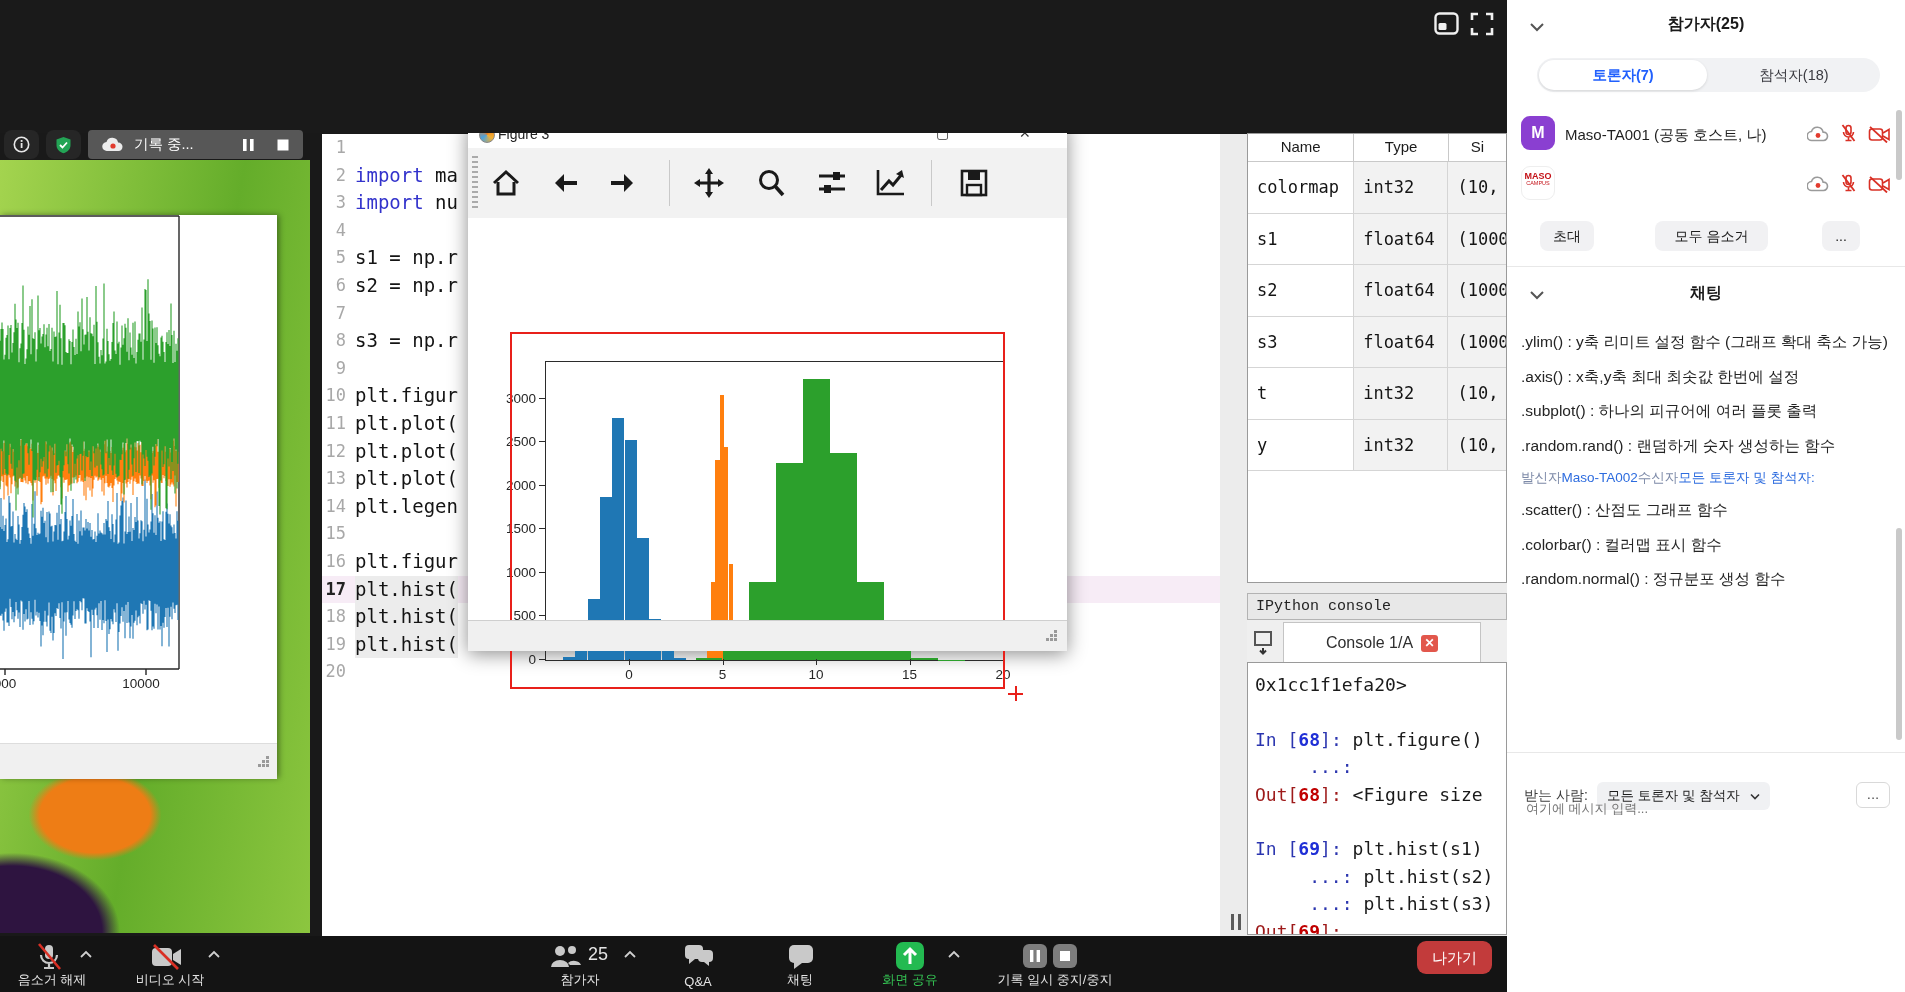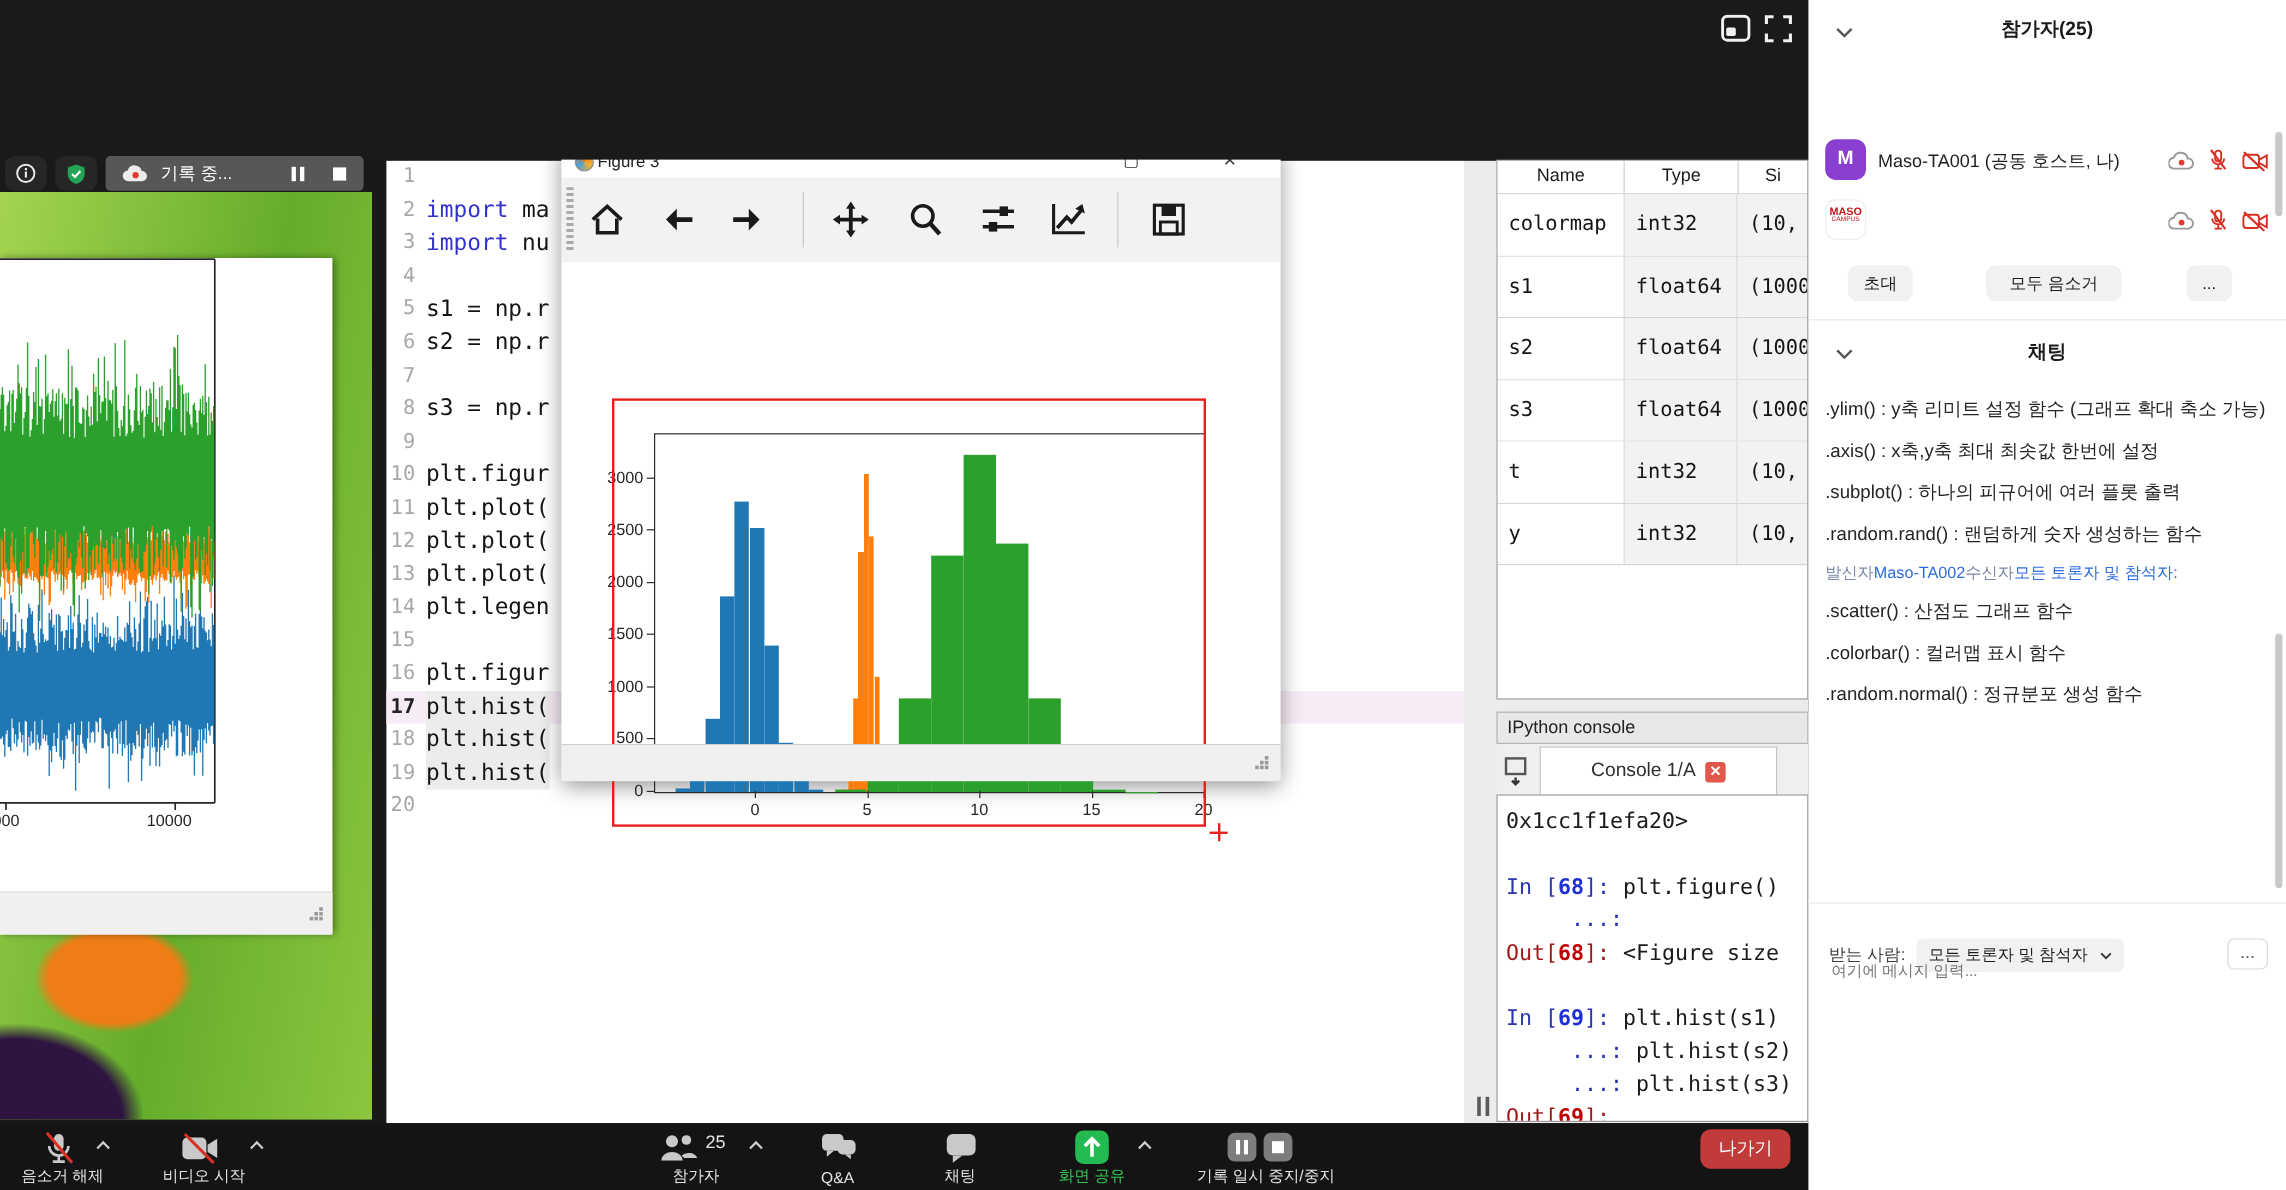"토론자(7)" div { html: none -> <div> <div>토론자(7)</div> <div>참석자(18)</div> </div> }
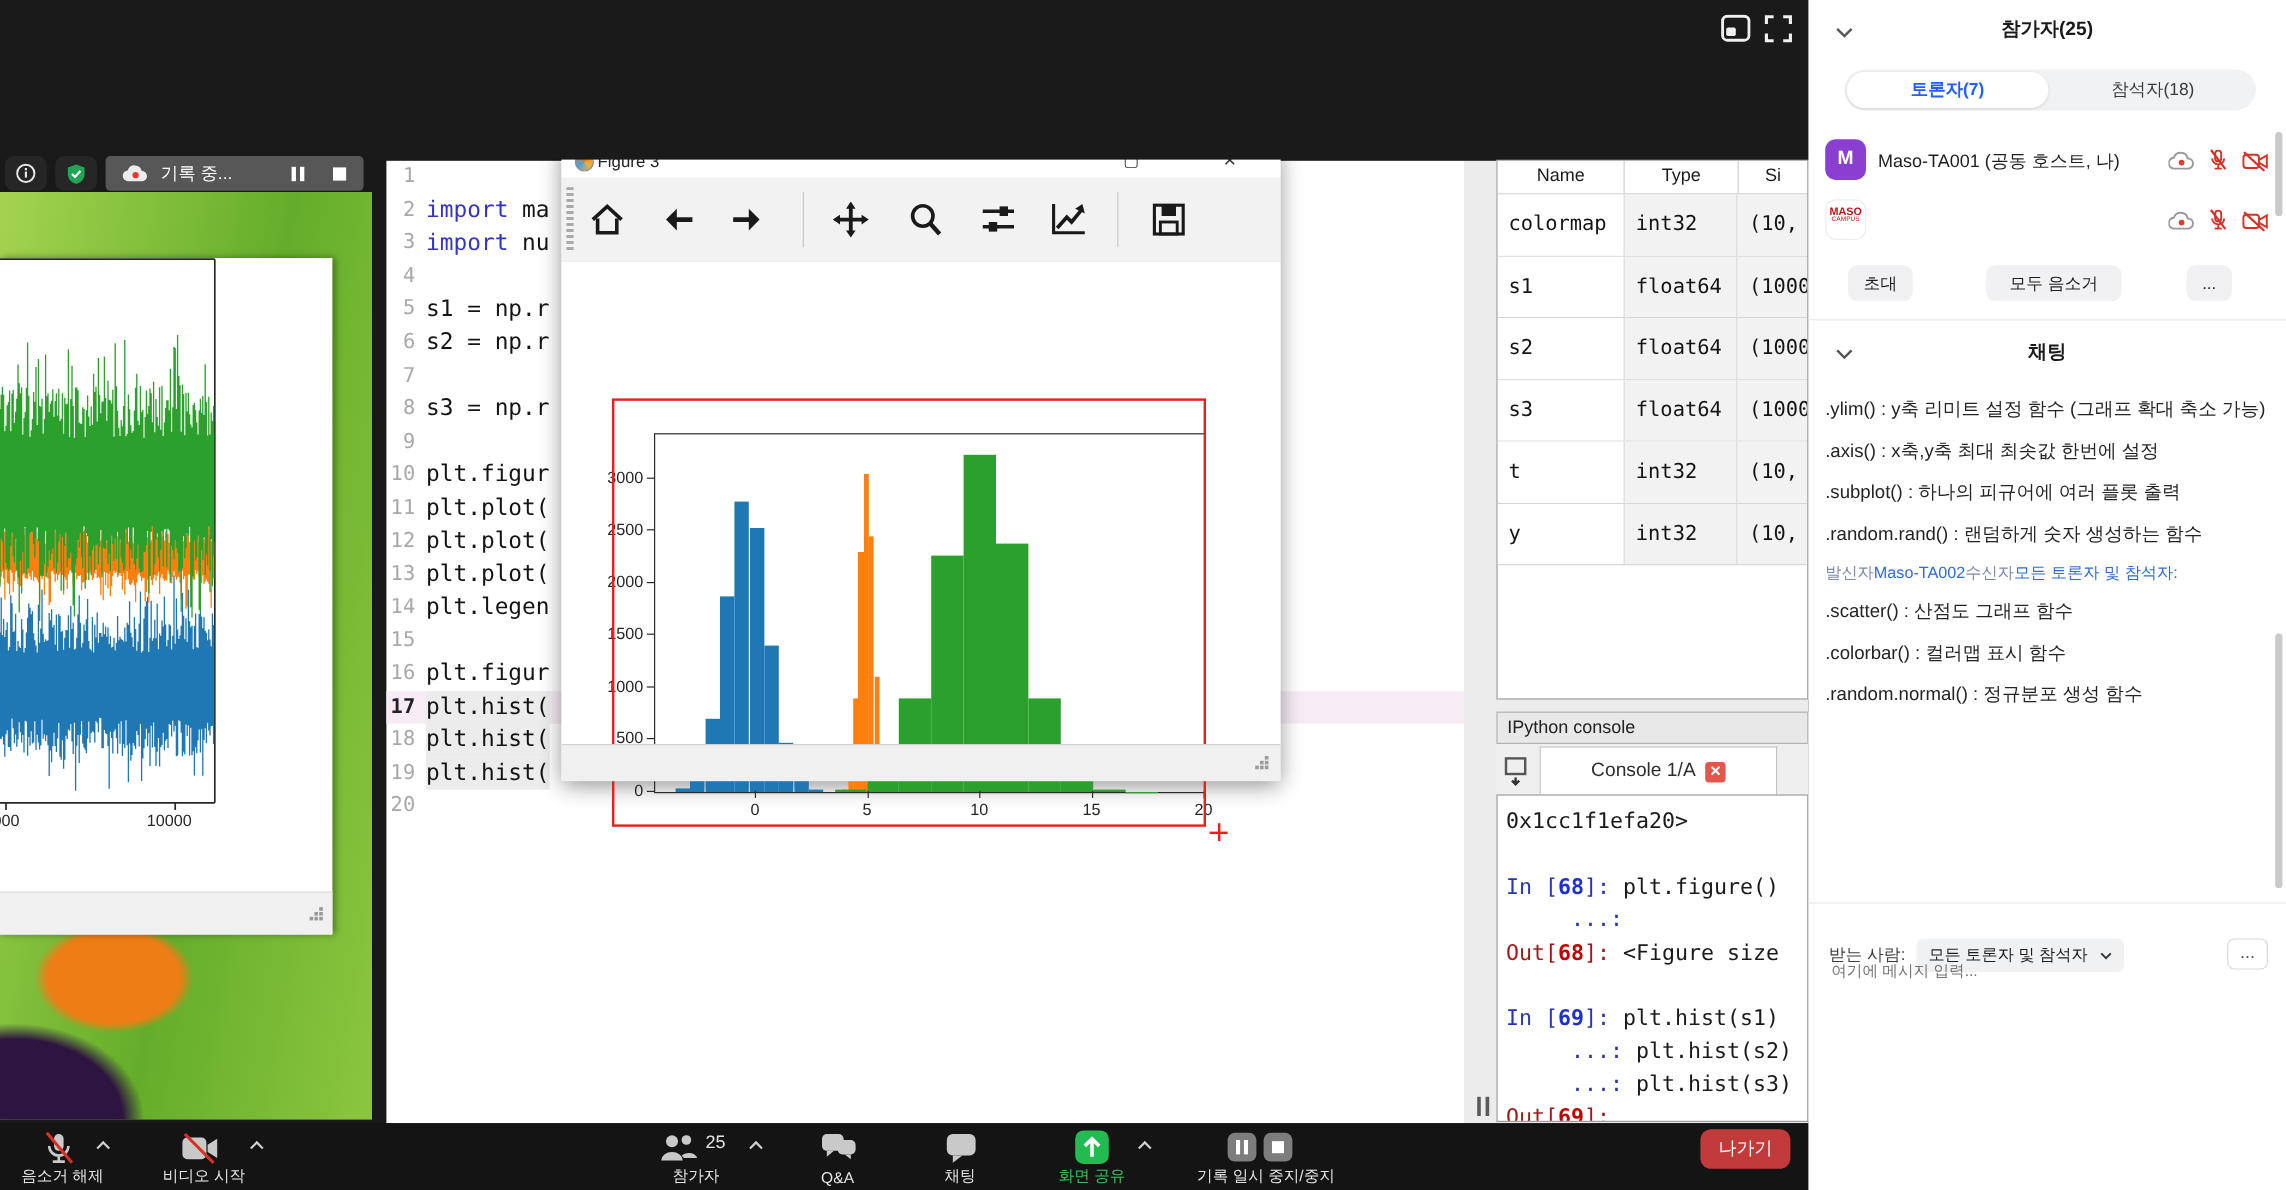"IPython console" #console-head { font-family: none -> Liberation Mono, monospace }
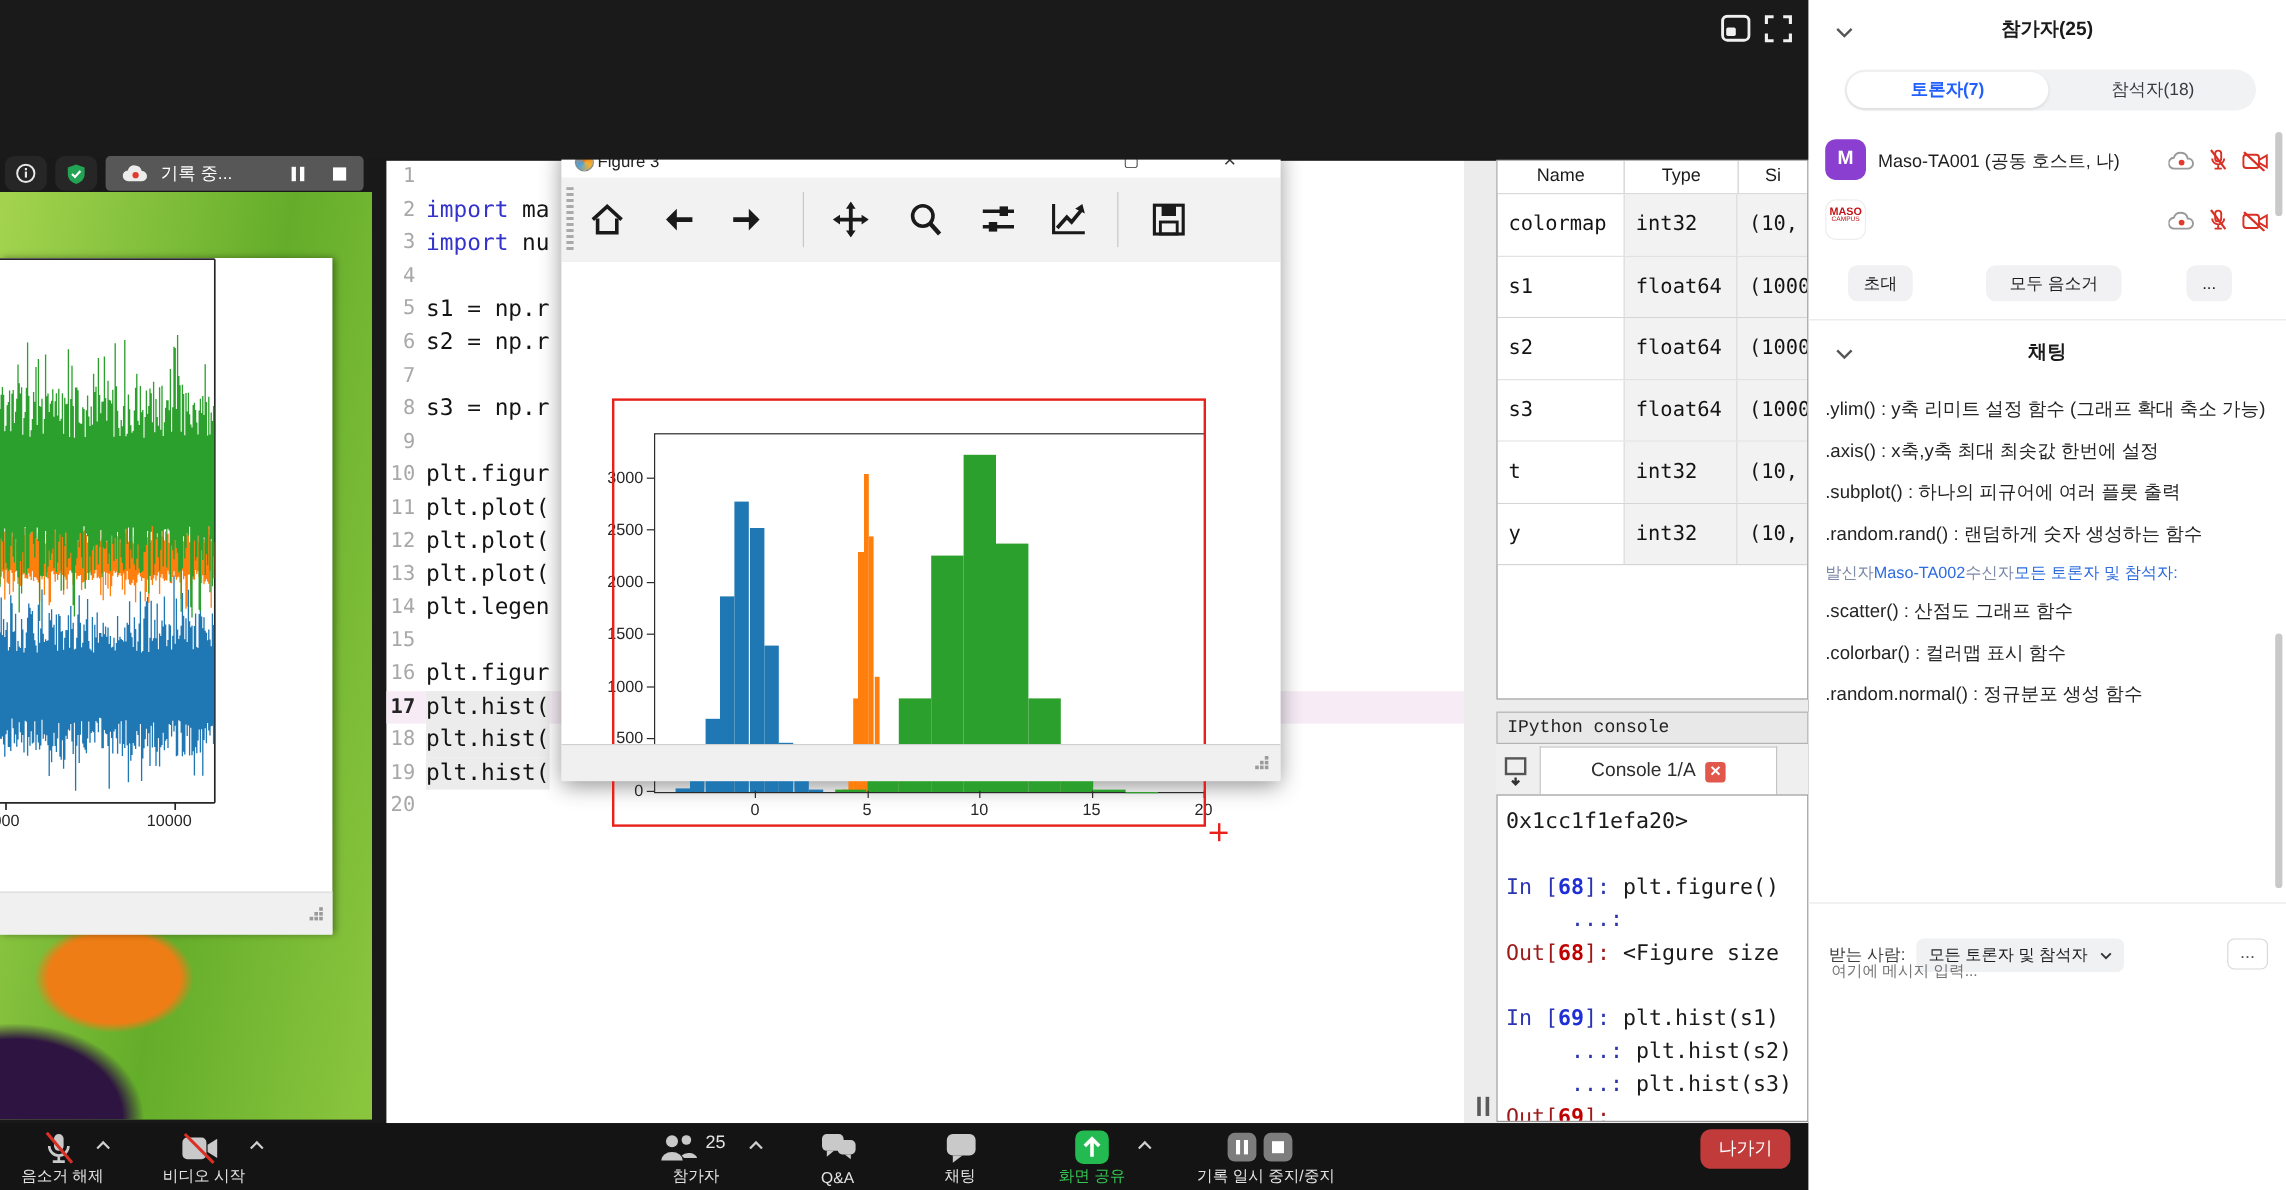"25" .bb-count { font-size: 15px -> 18px }
